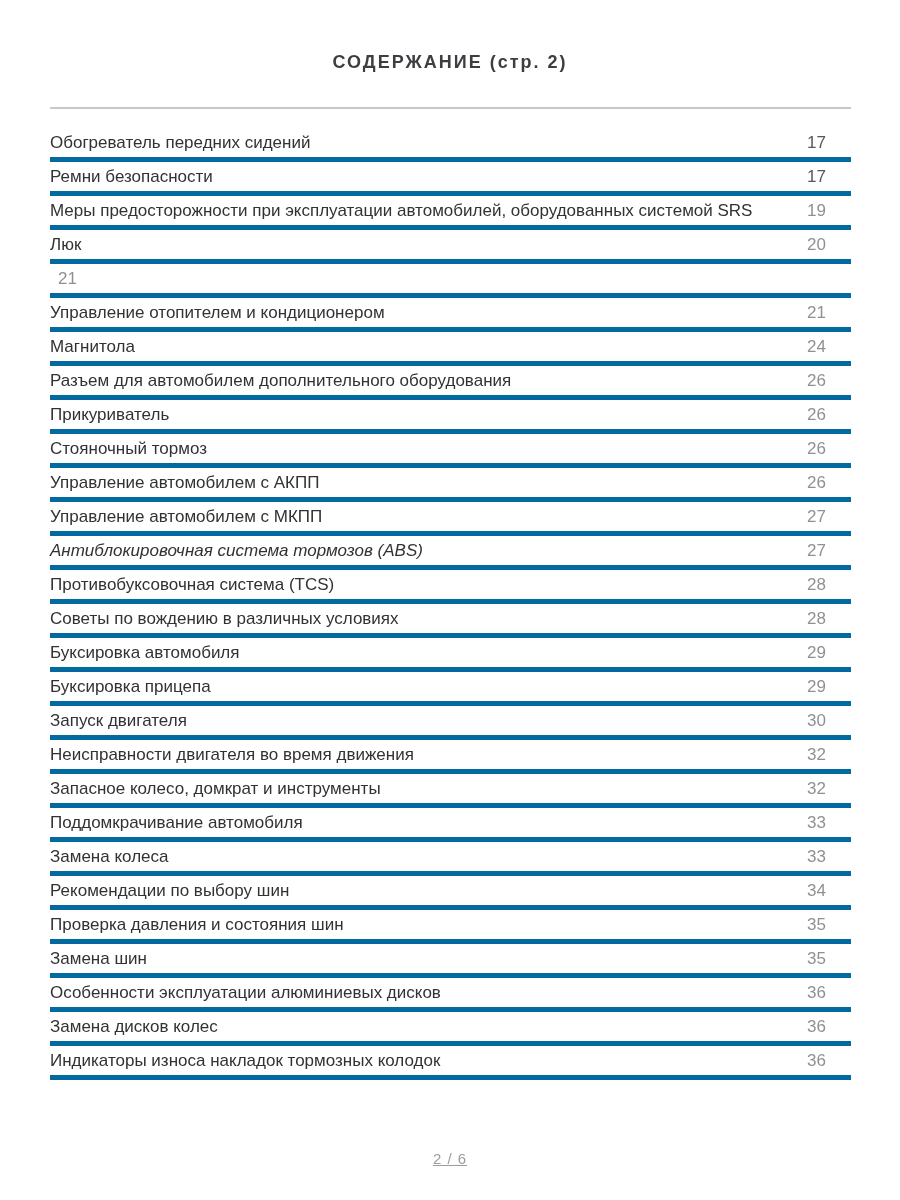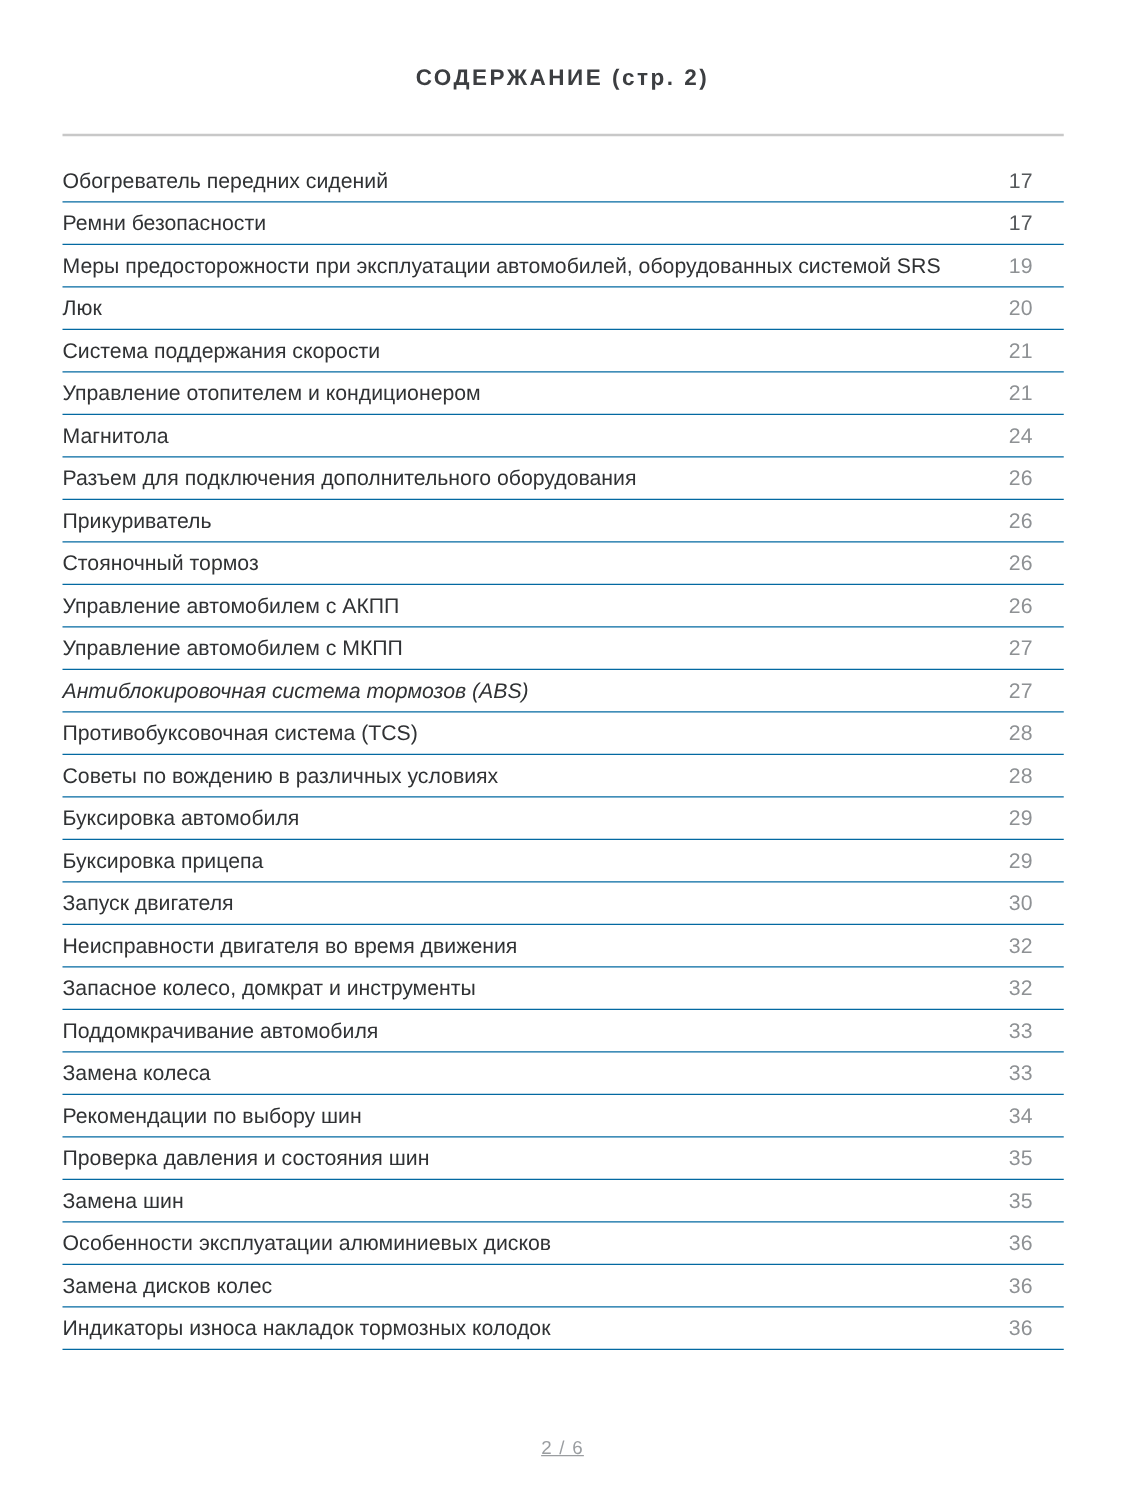"Обогреватель передних сидений" .toc-row { border-bottom: 1px solid #0369a1 -> 5px solid #0369a1 }
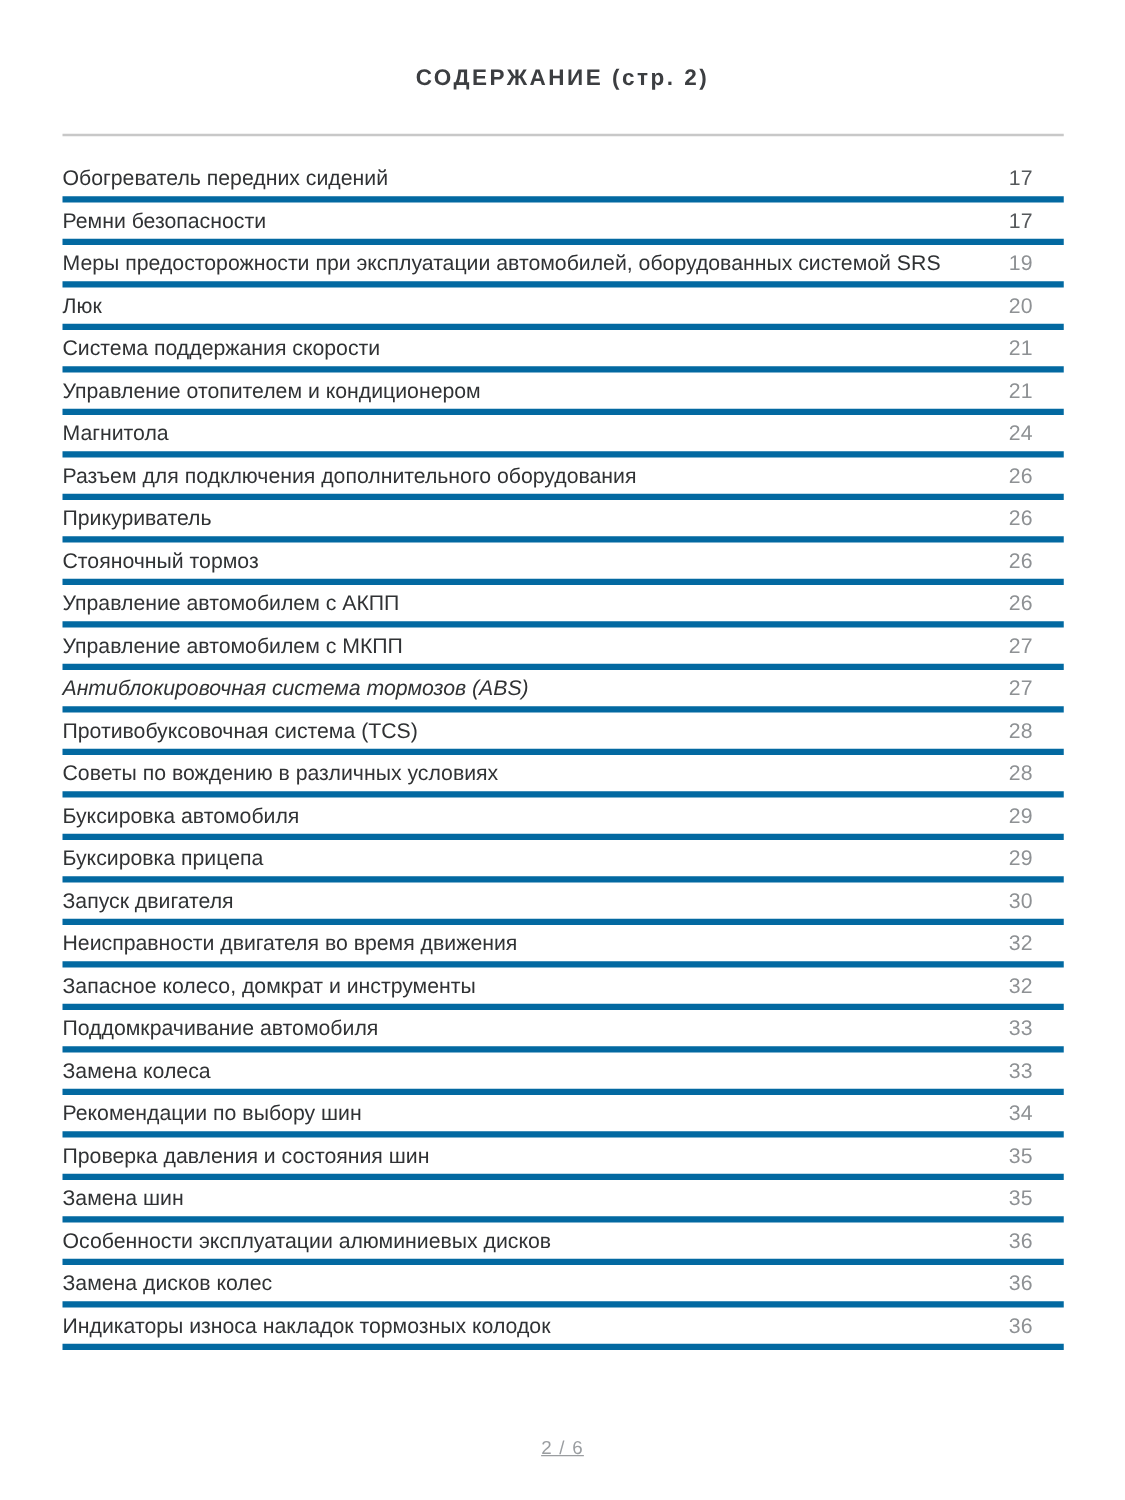"Система поддержания скорости" span.toc-label { html: <span>Система поддержания скорости</span> -> none }
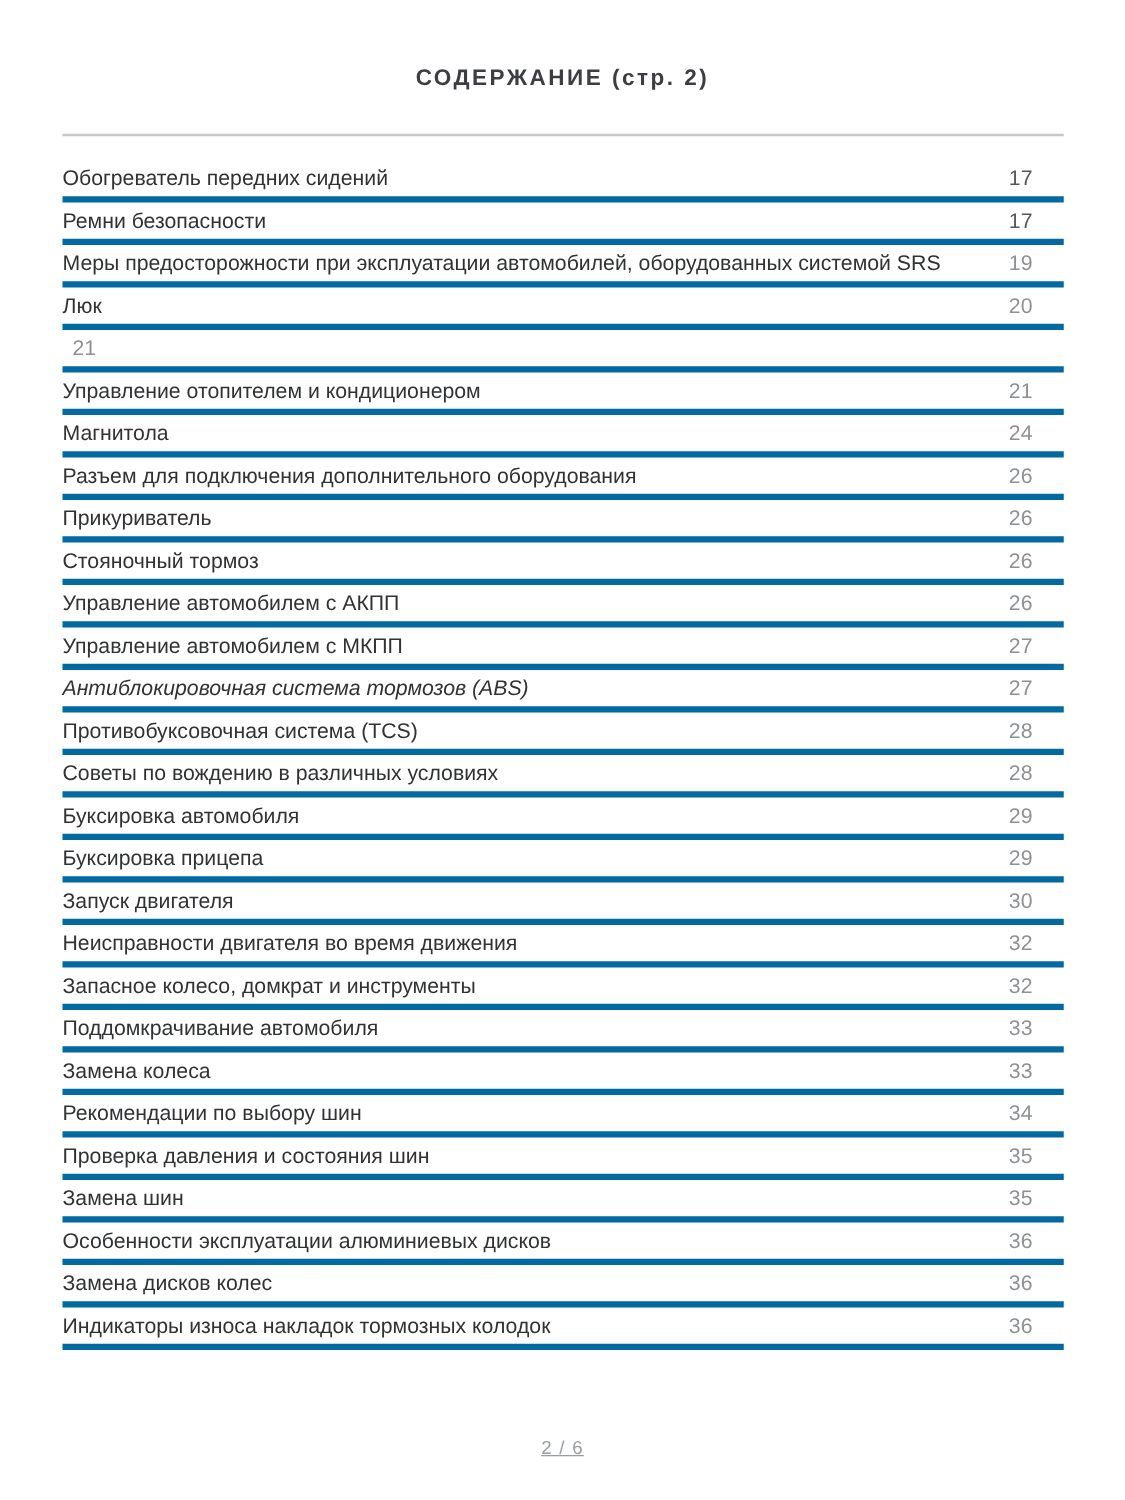"Разъем для подключения дополнительного" span.toc-label { text: подключения -> автомобилем }
